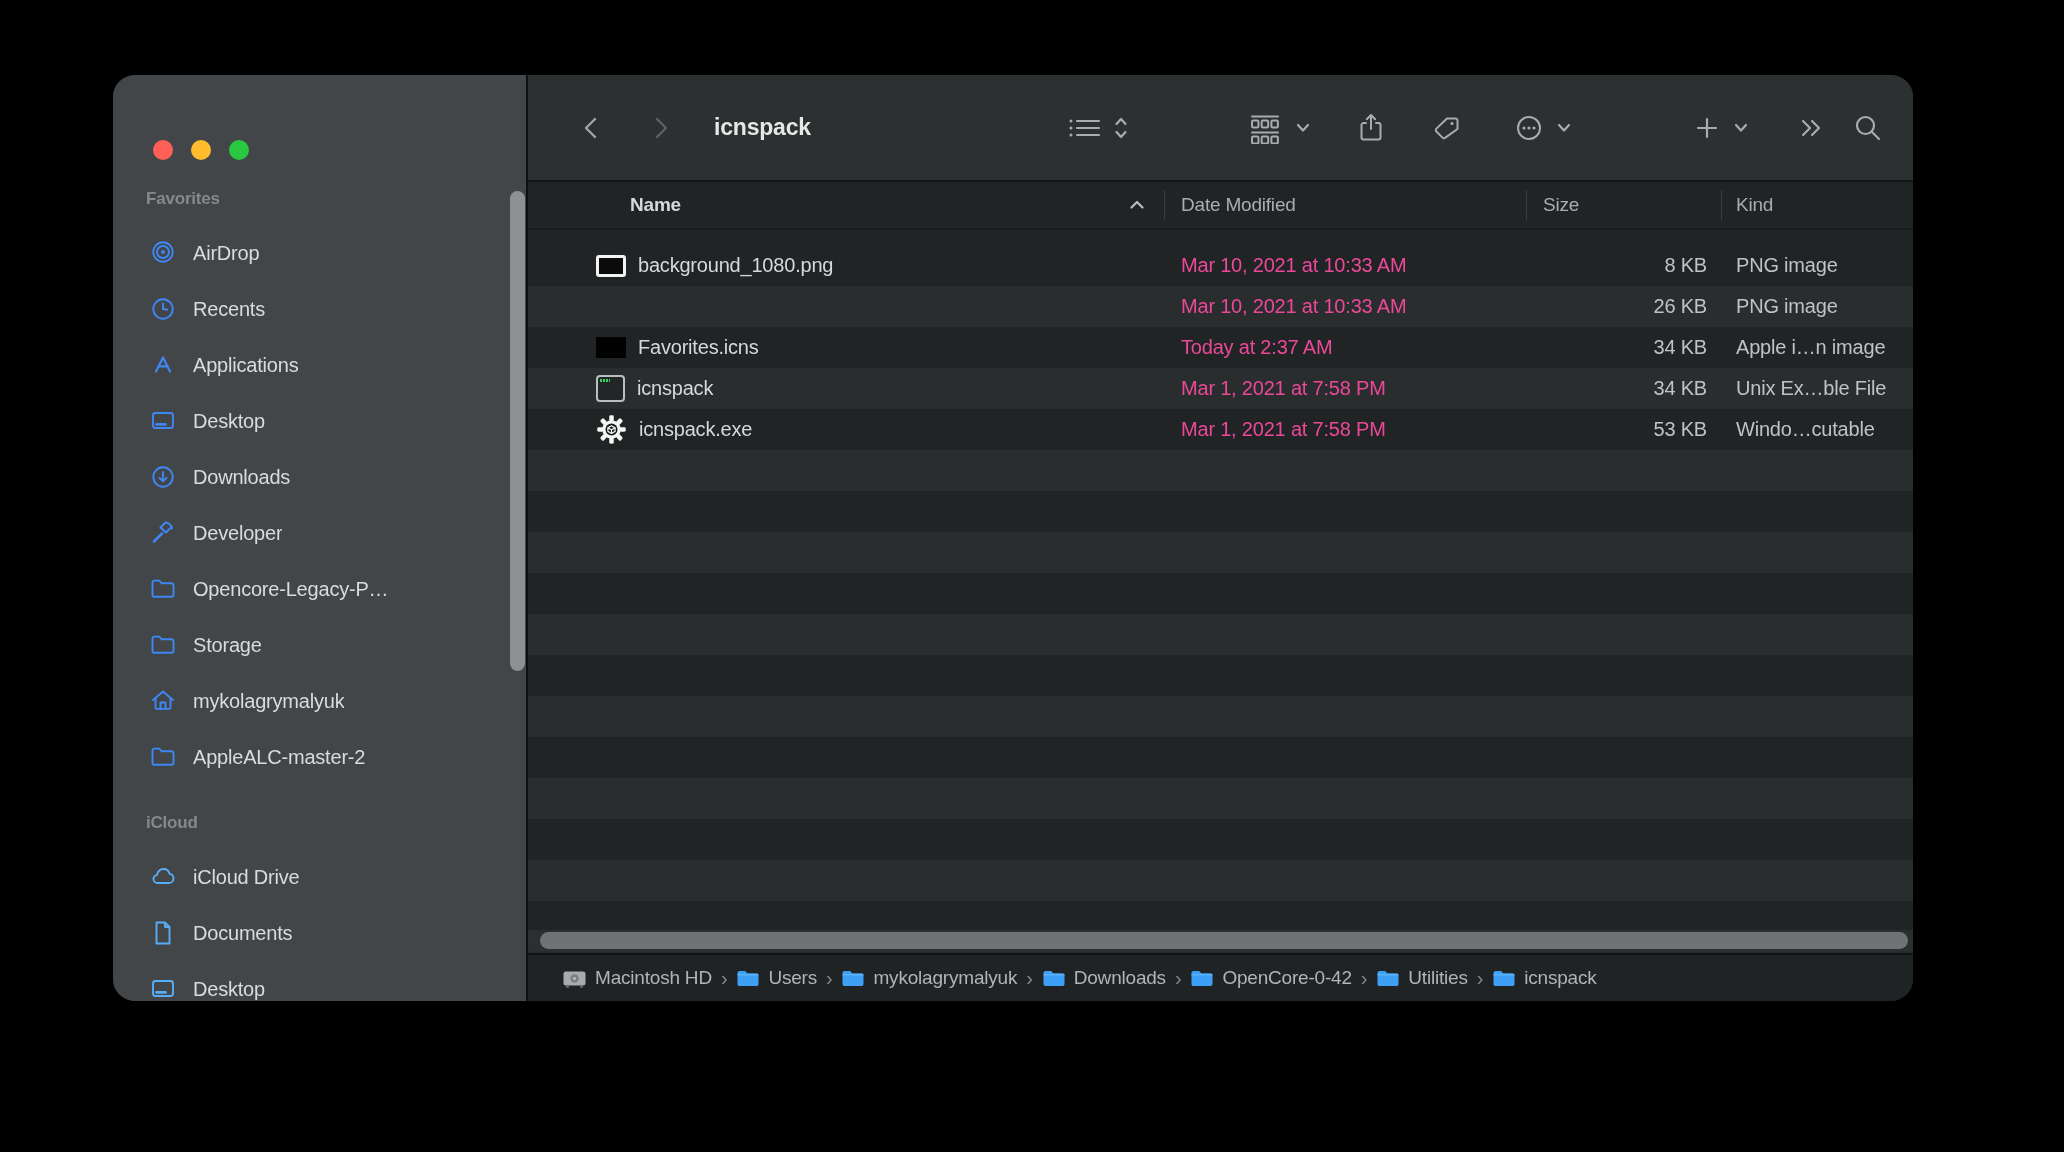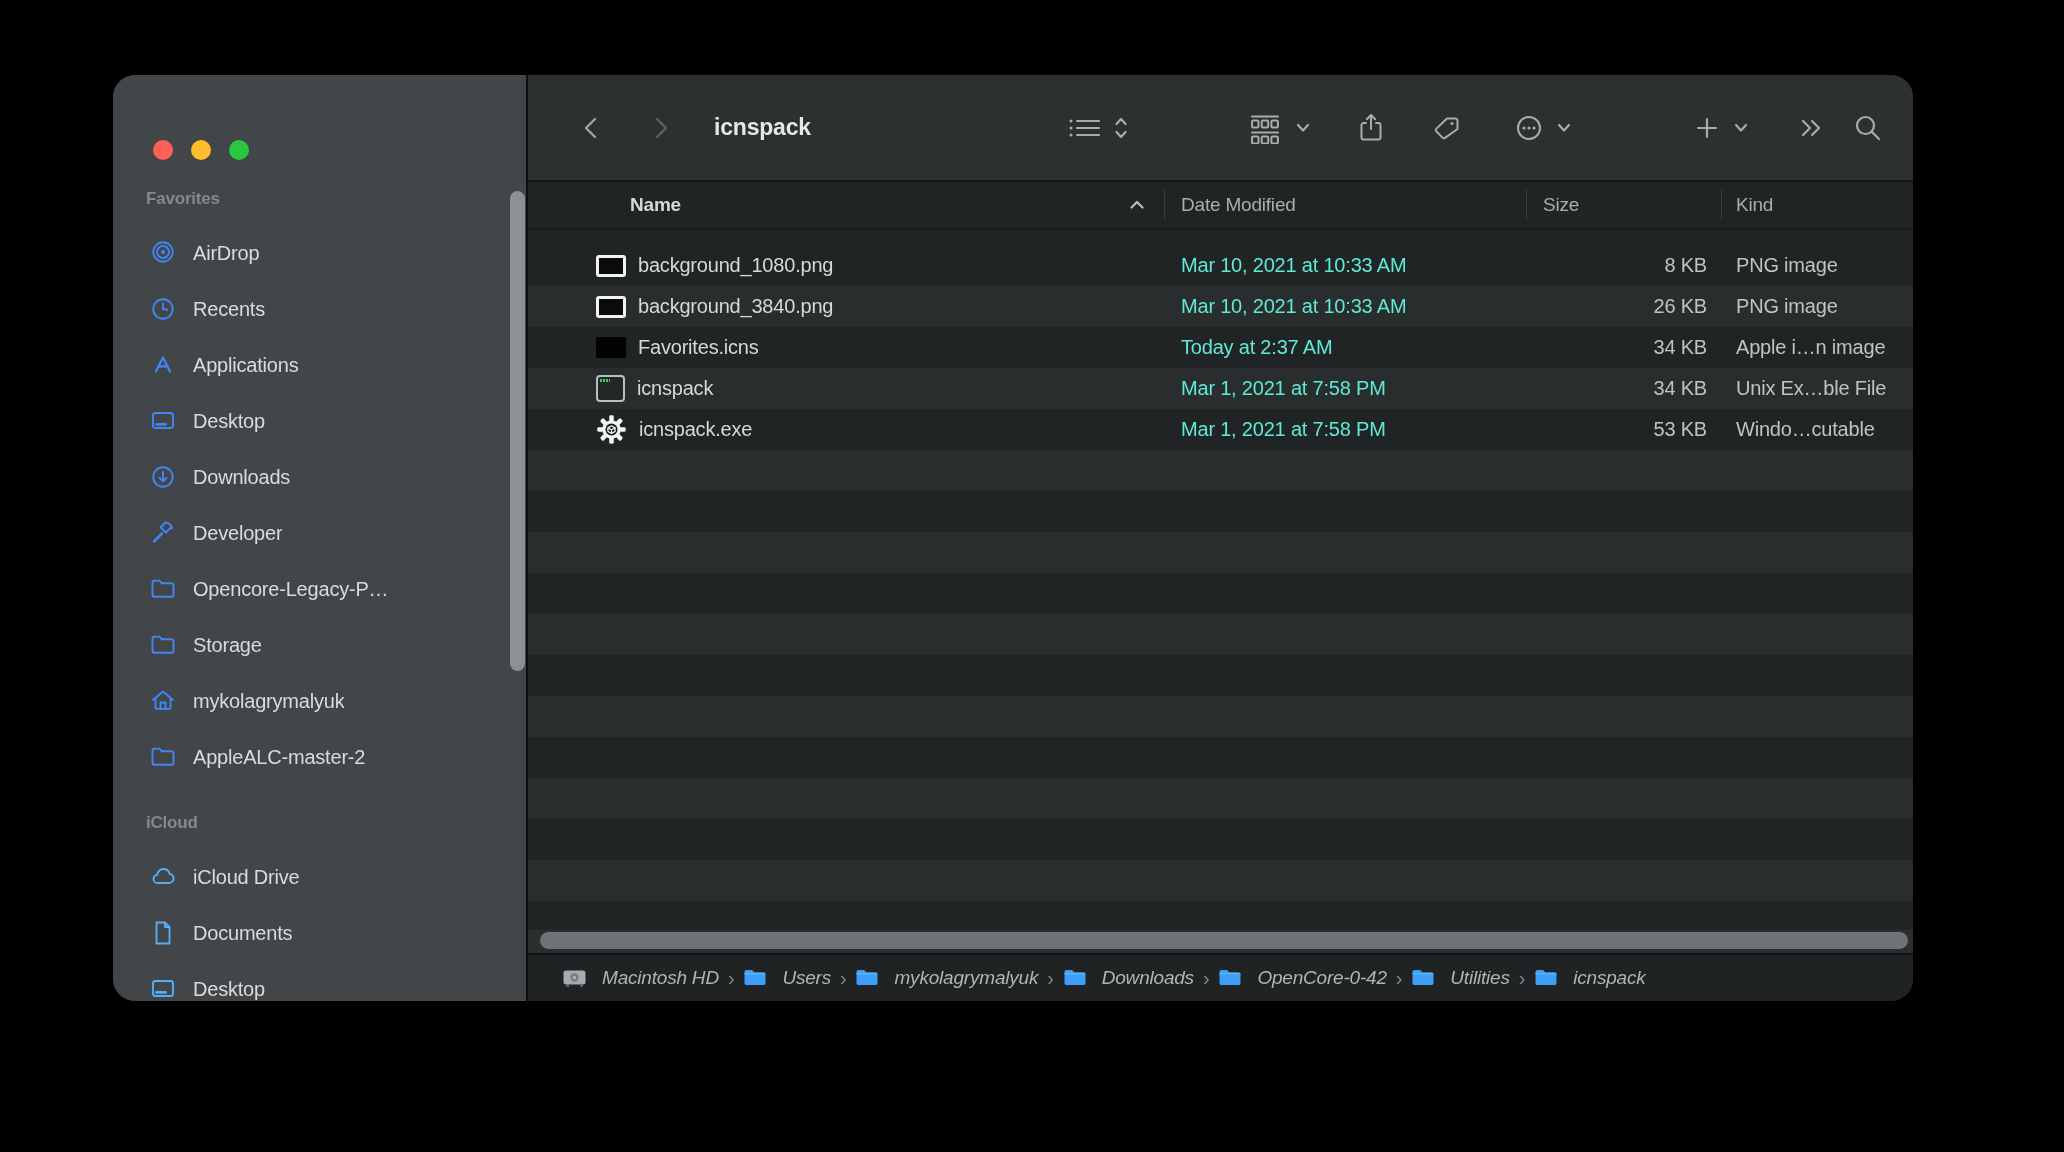"Mar 10, 2021 at 10:33" .c-date { color: #5eead4 -> #ec4899 }
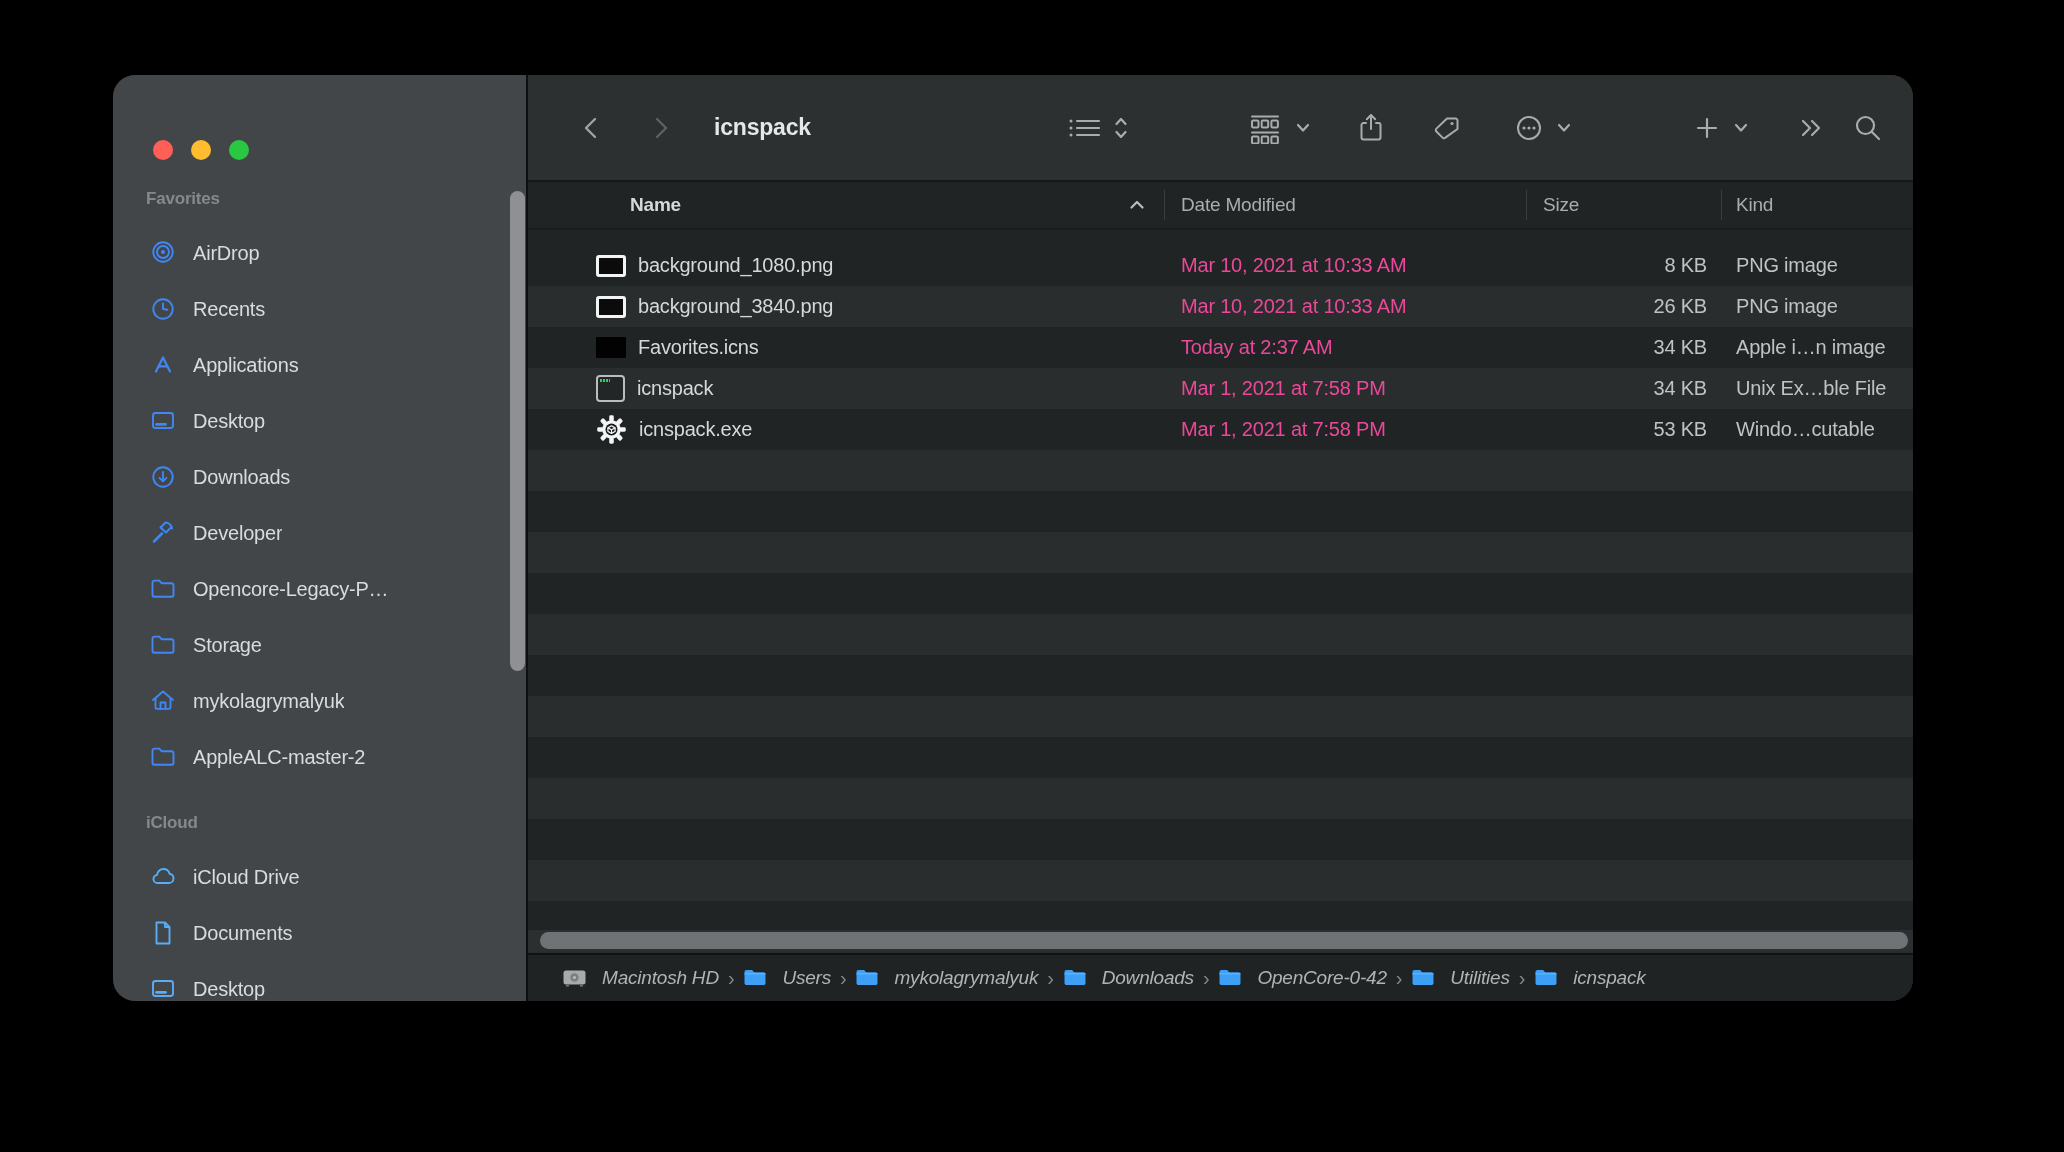"background_3840.png" span.cell { html: <span> <span></span> <span>background_3840.png</span> </span> -> none }
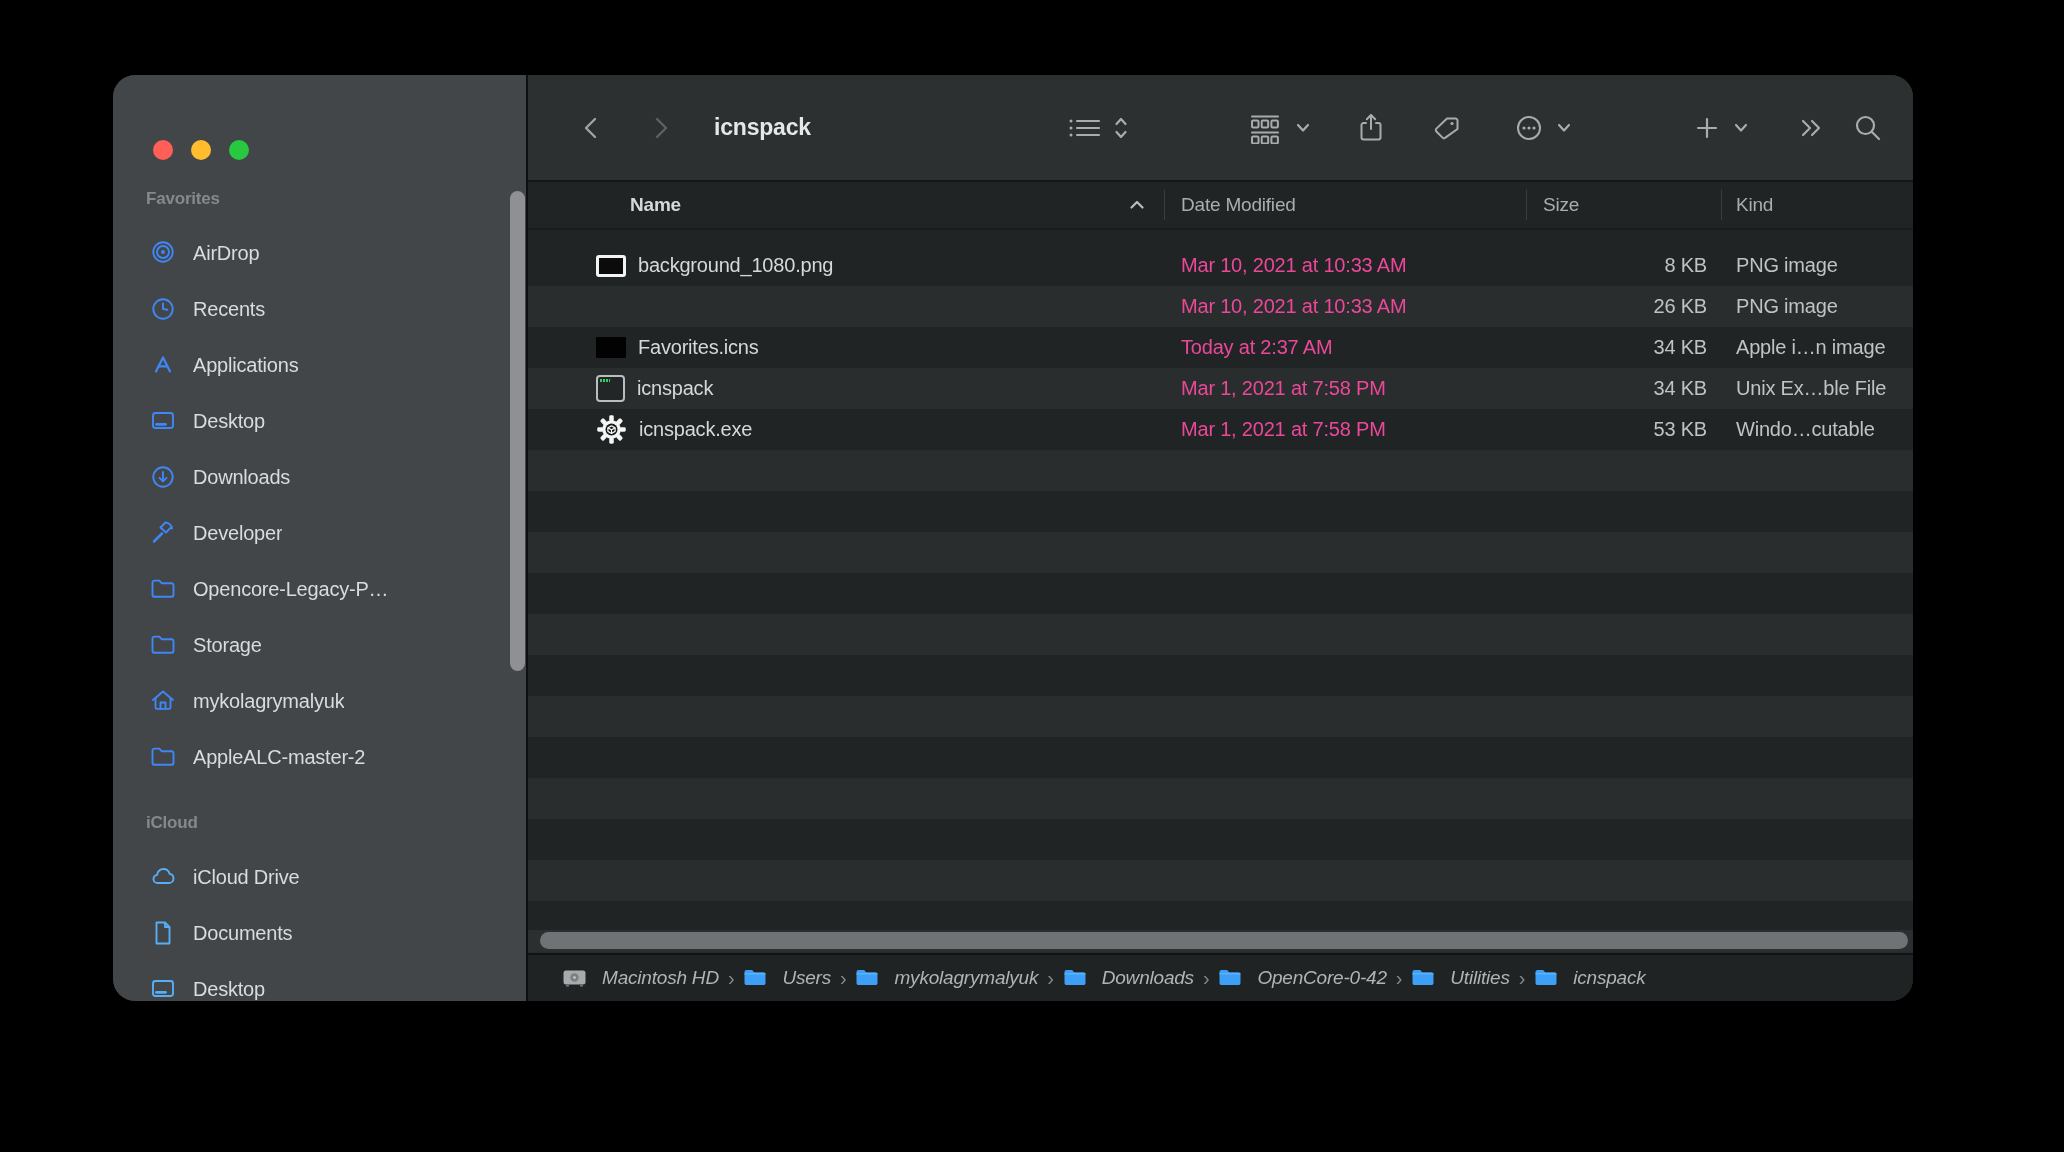"Macintosh HD" .crumb { align-items: none -> center; font-style: italic -> none; gap: 15px -> 8px }
